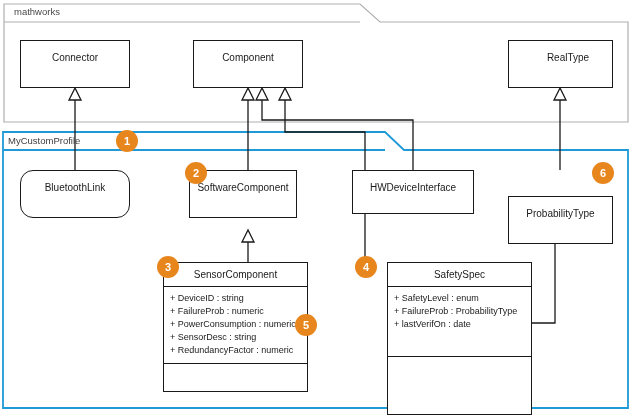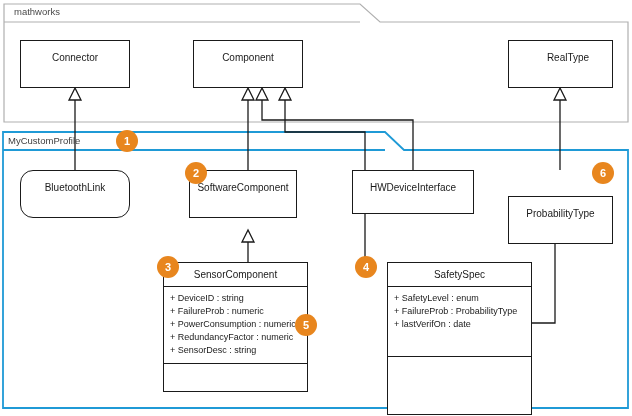"+ RedundancyFactor : numeric" div.feat { order: before "+ SensorDesc : string" -> after "+ SensorDesc : string" }
